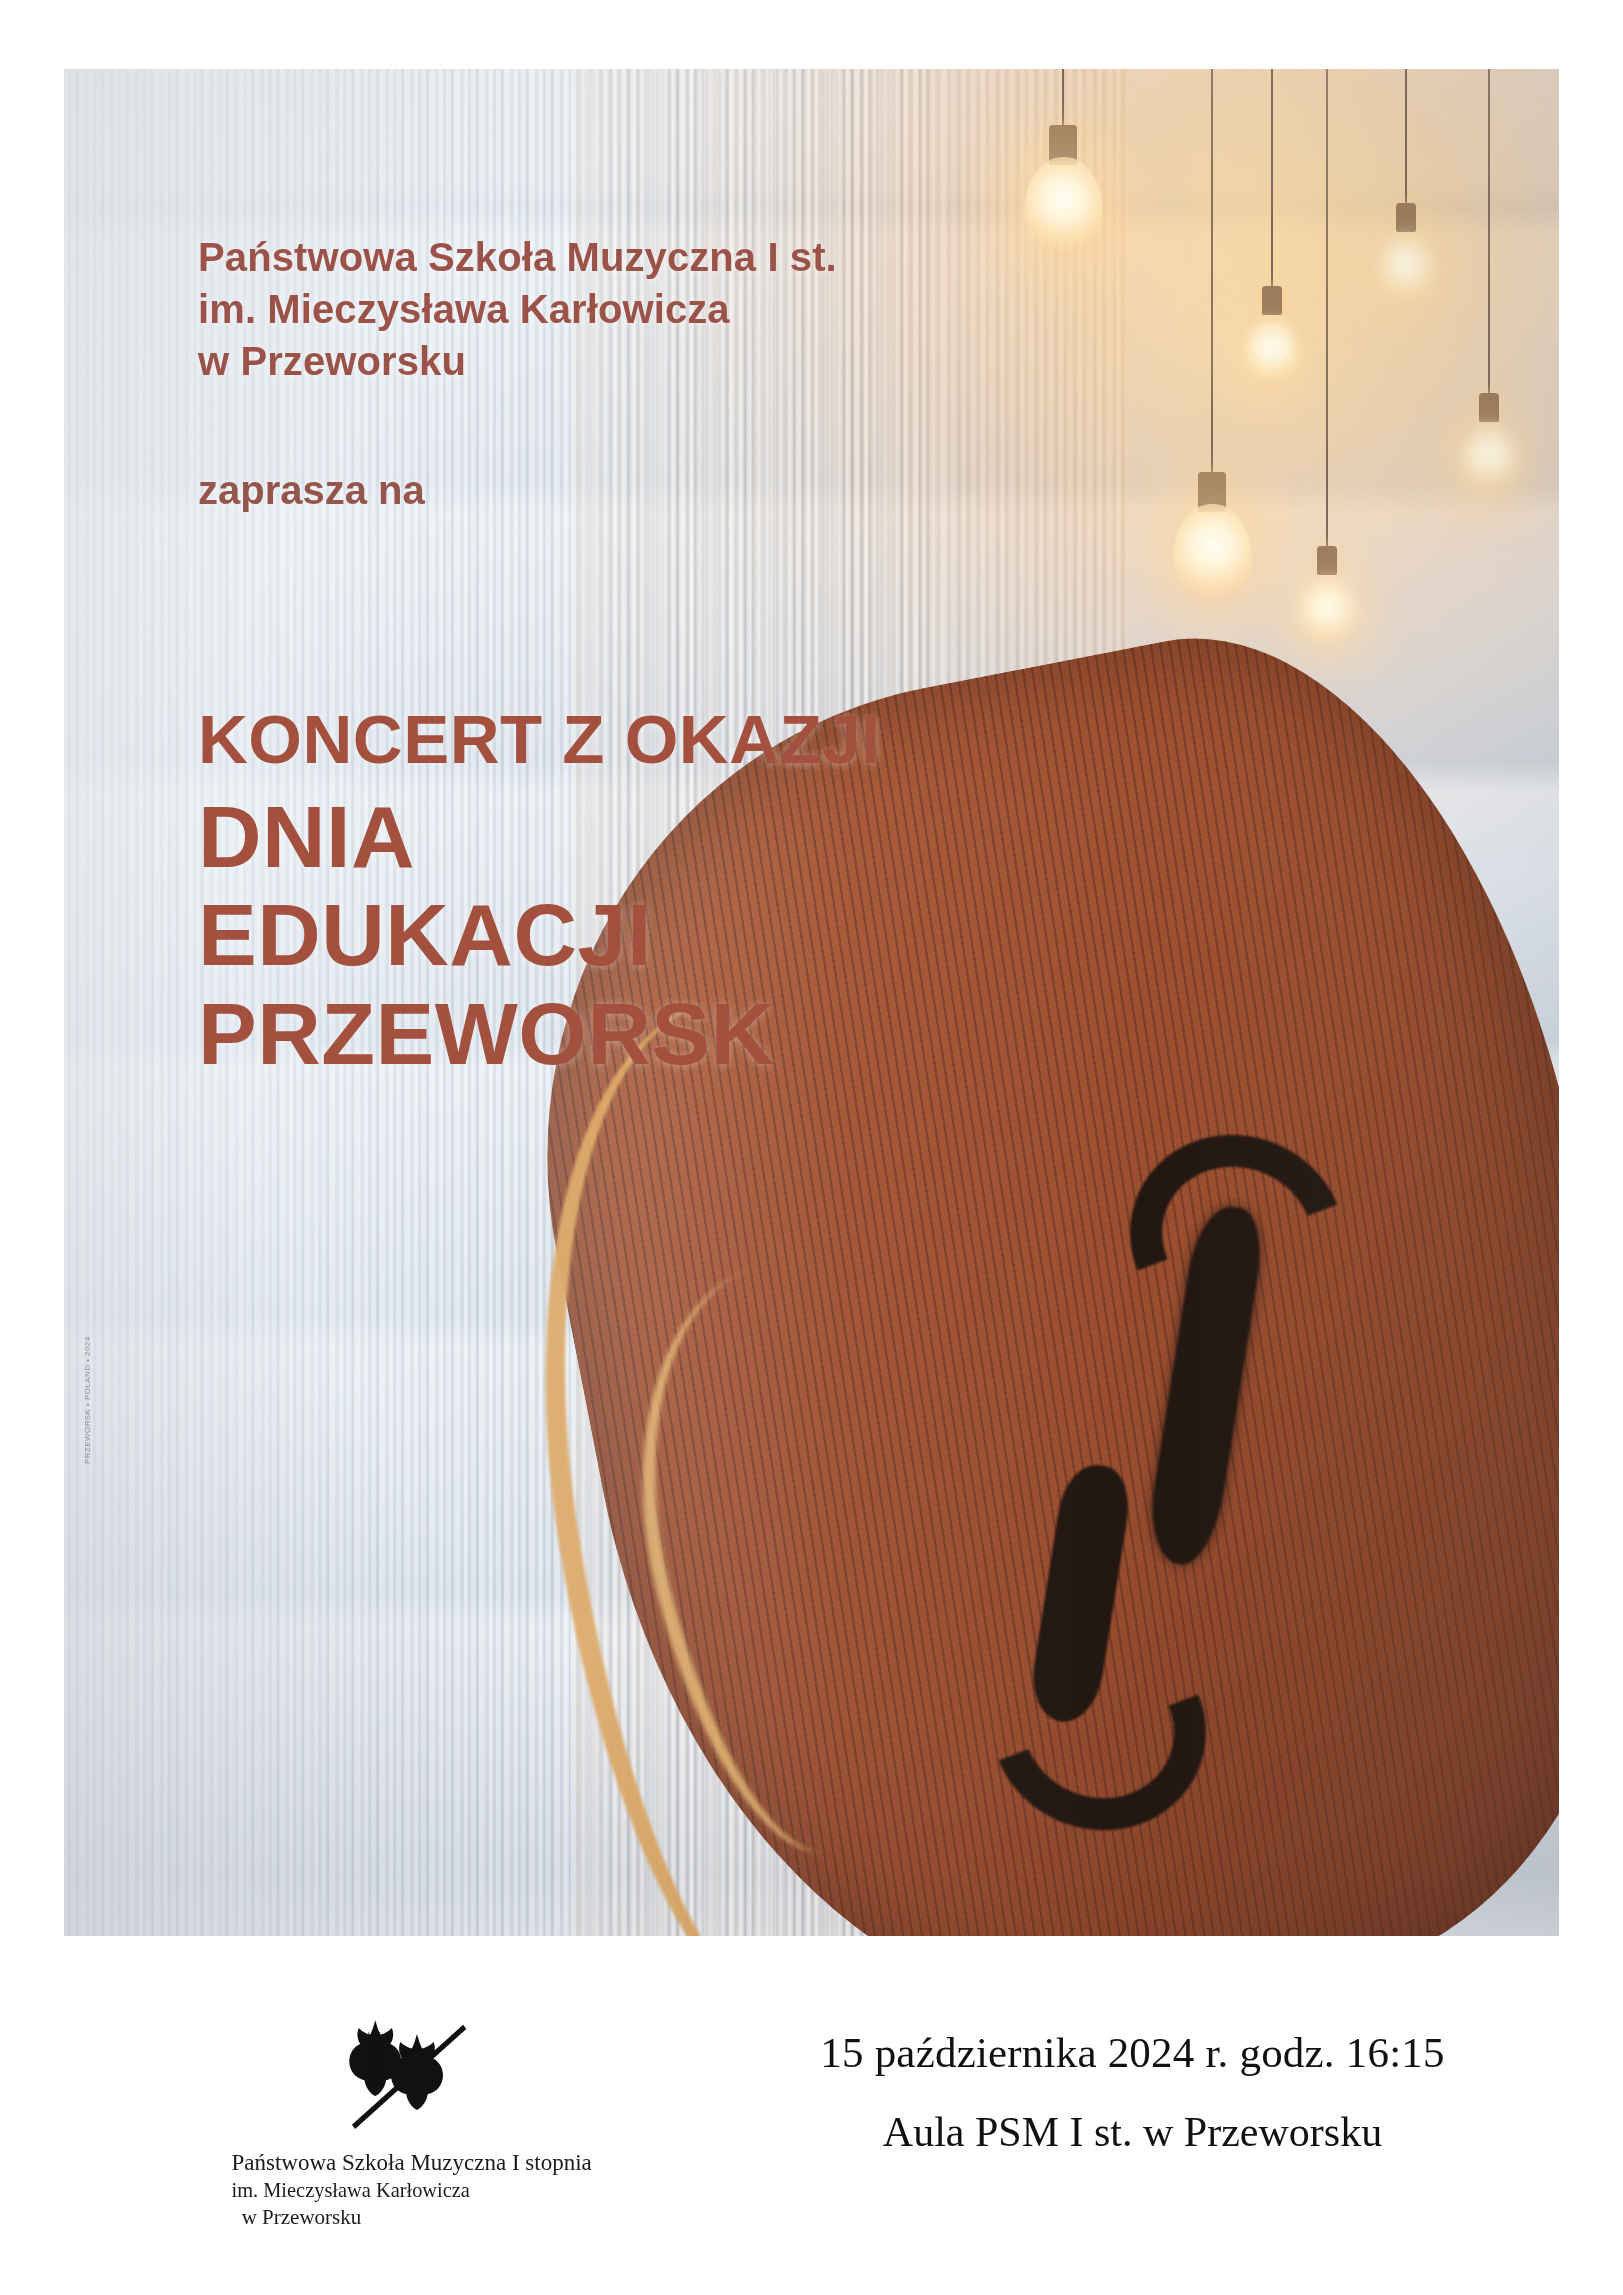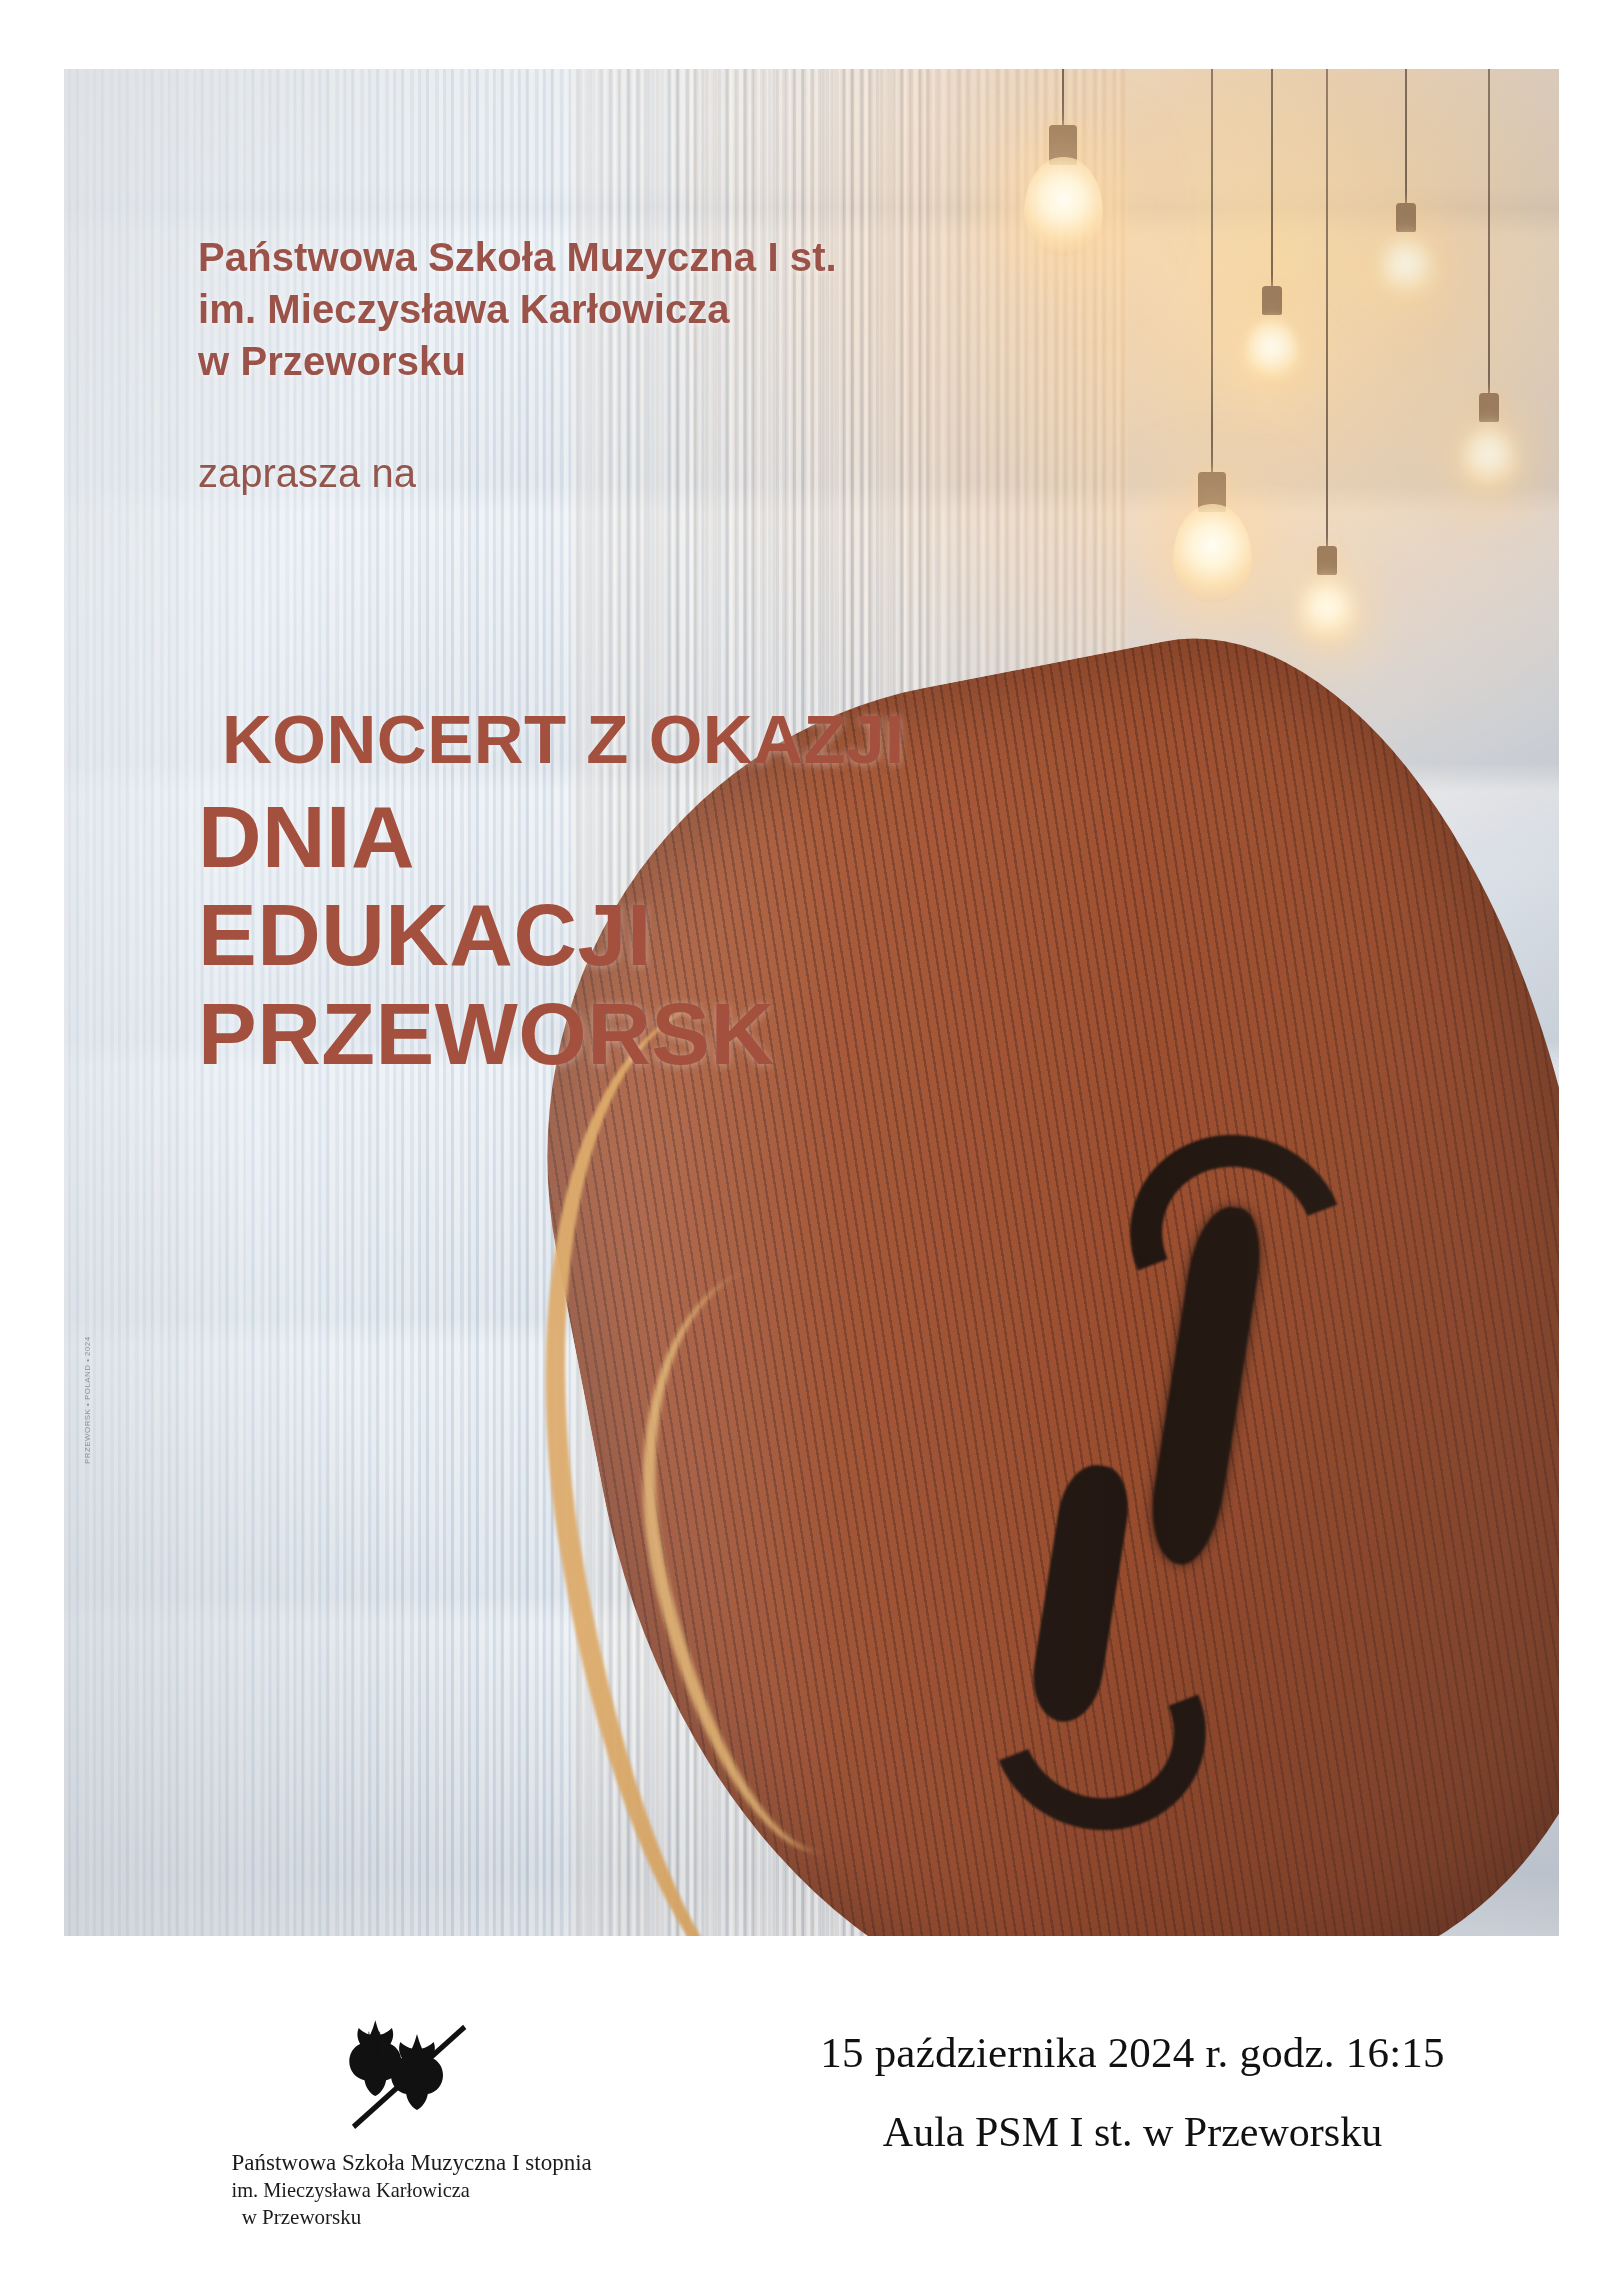"zaprasza na" .invite { font-weight: 400 -> 700; margin-top: 64px -> 81px }
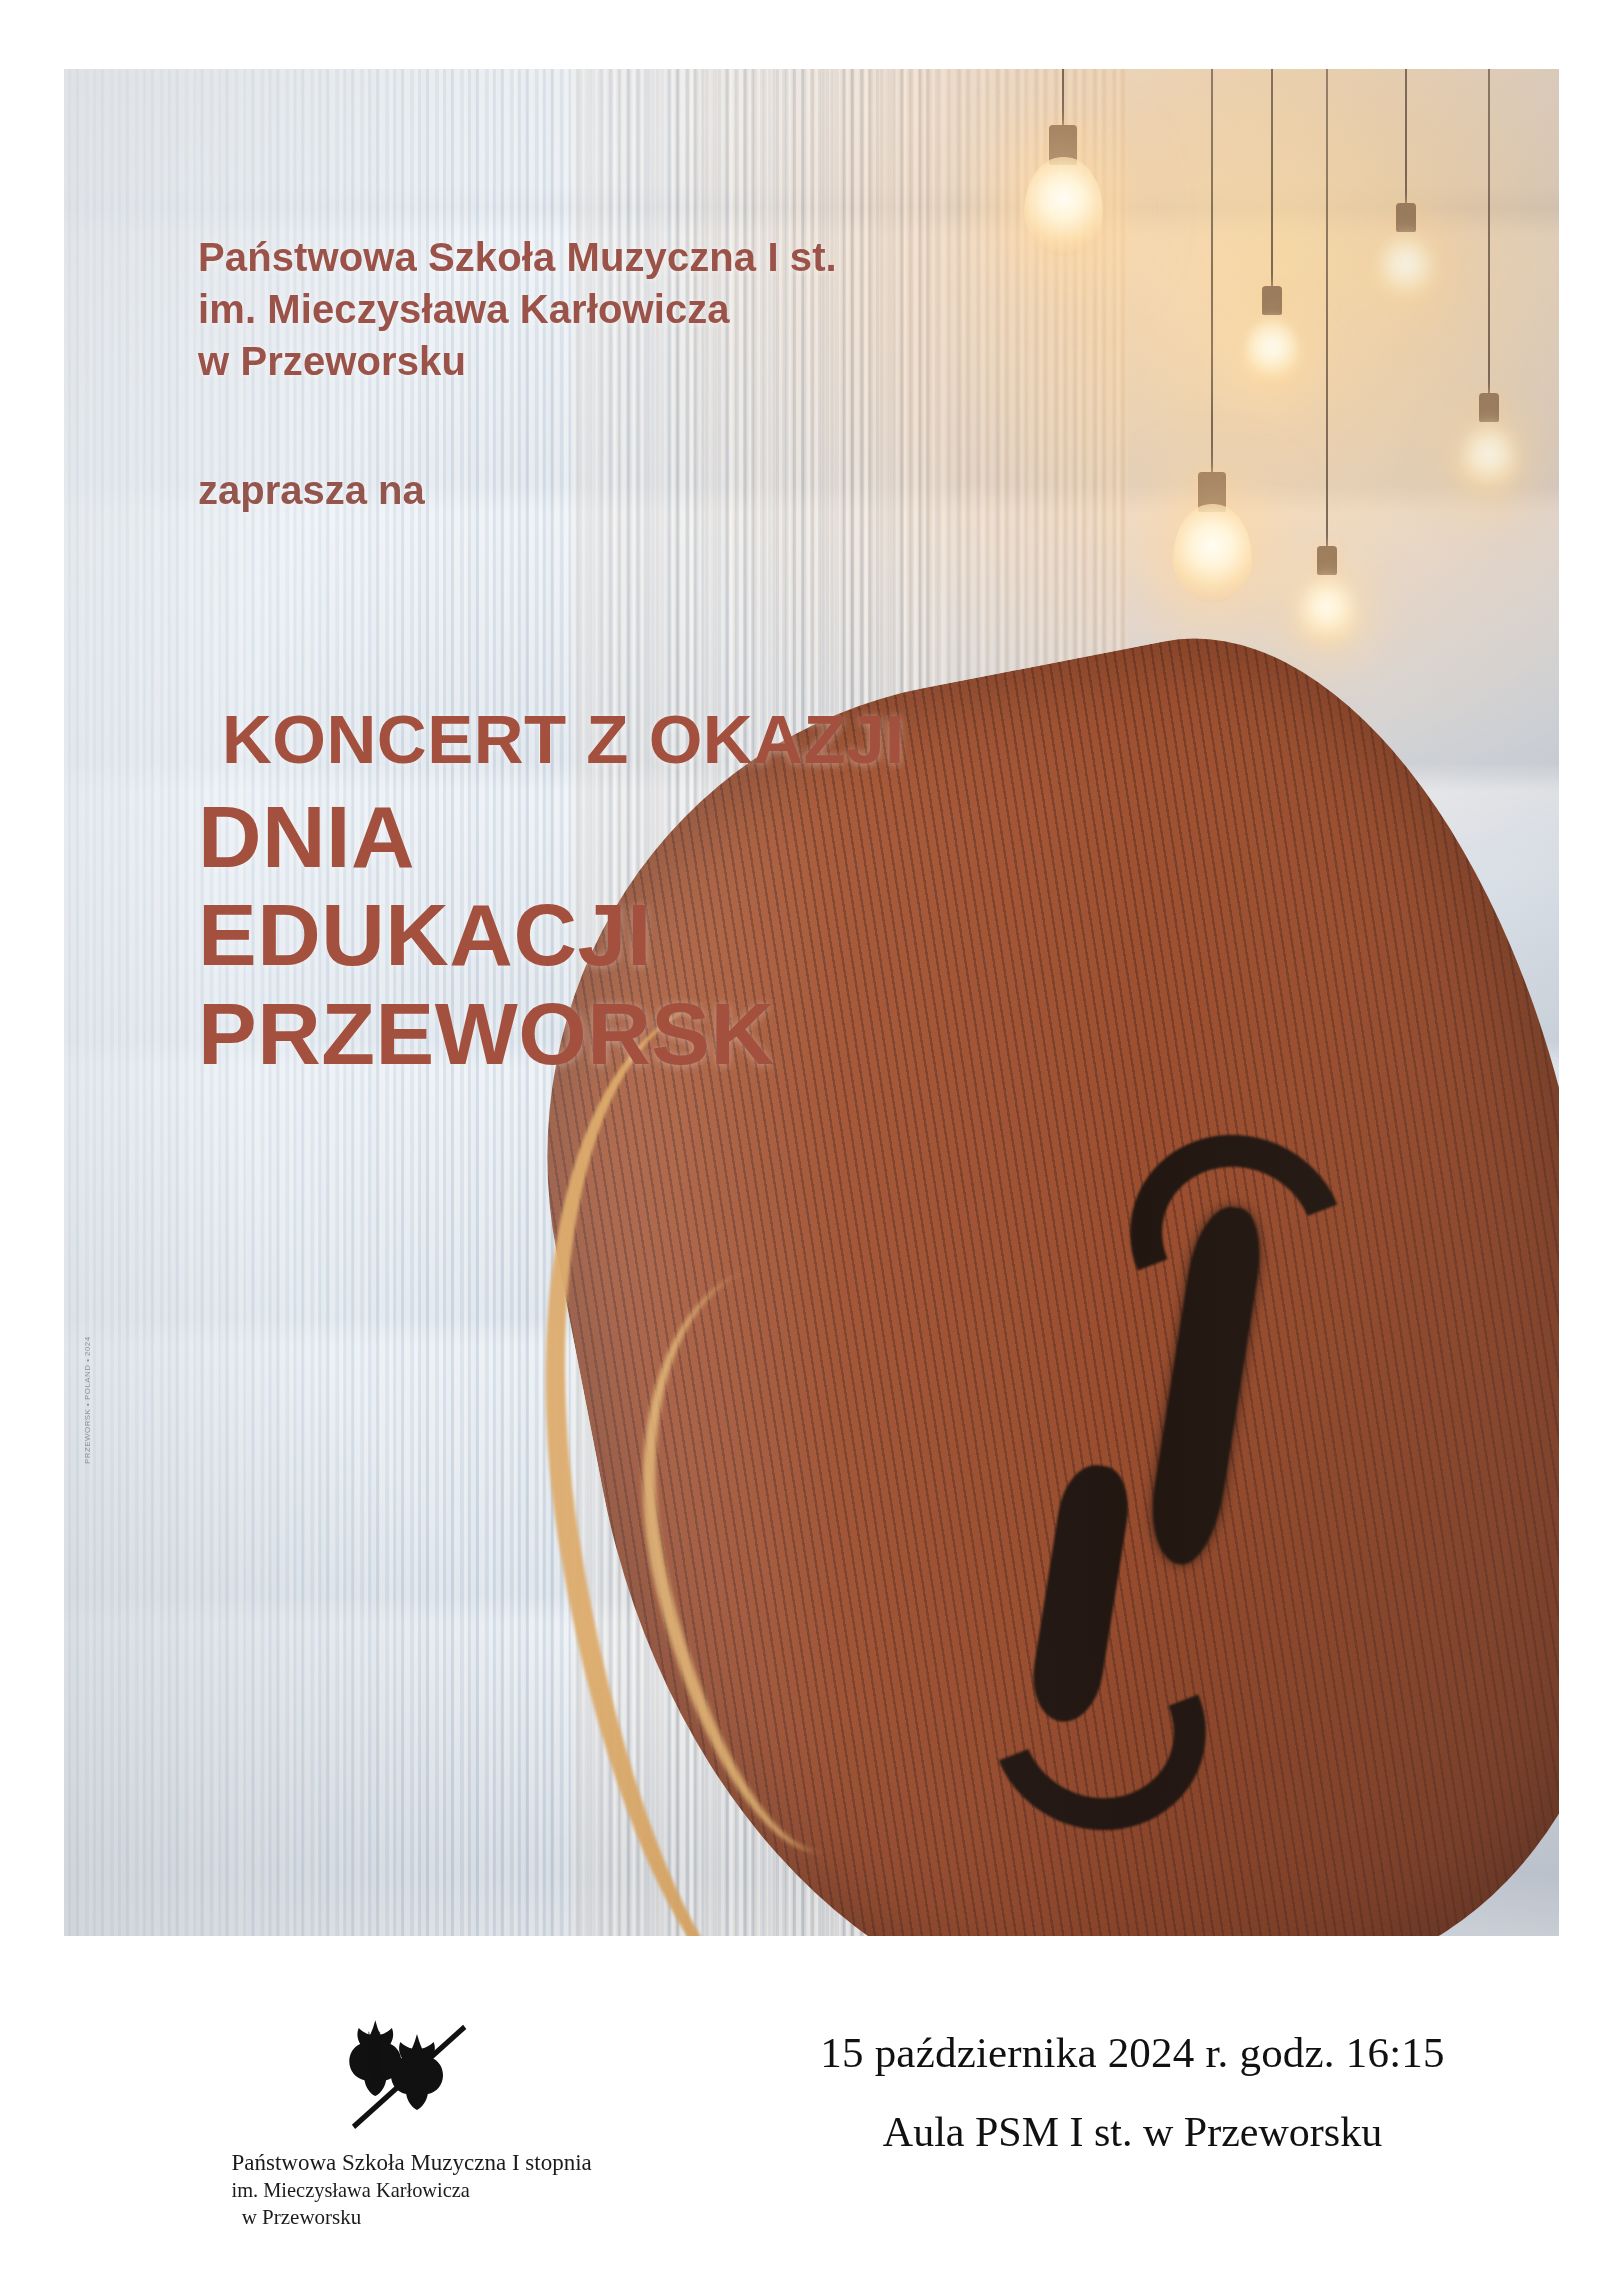"KONCERT Z OKAZJI" .title-1 { margin-left: 24px -> none }
